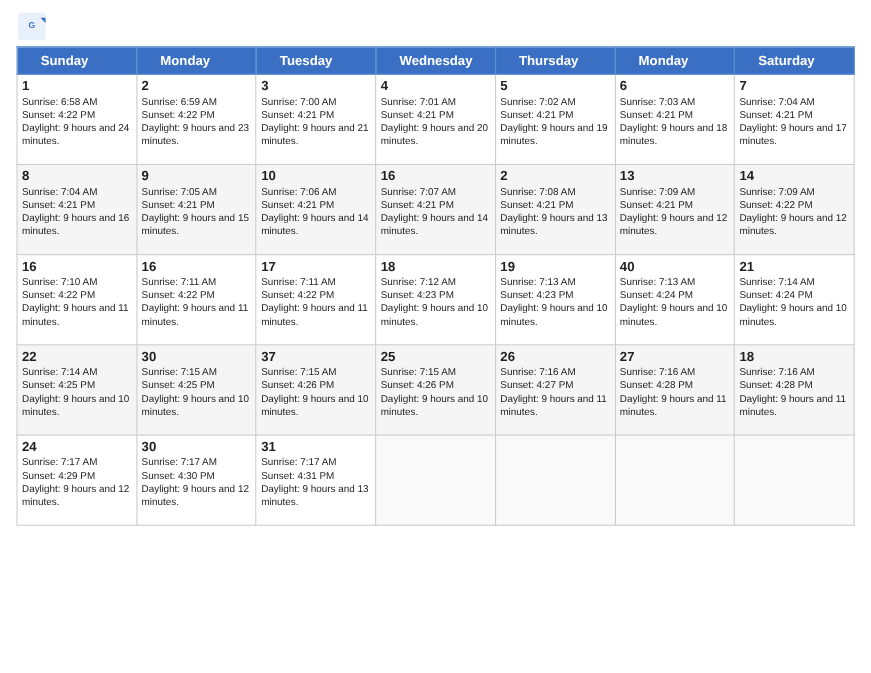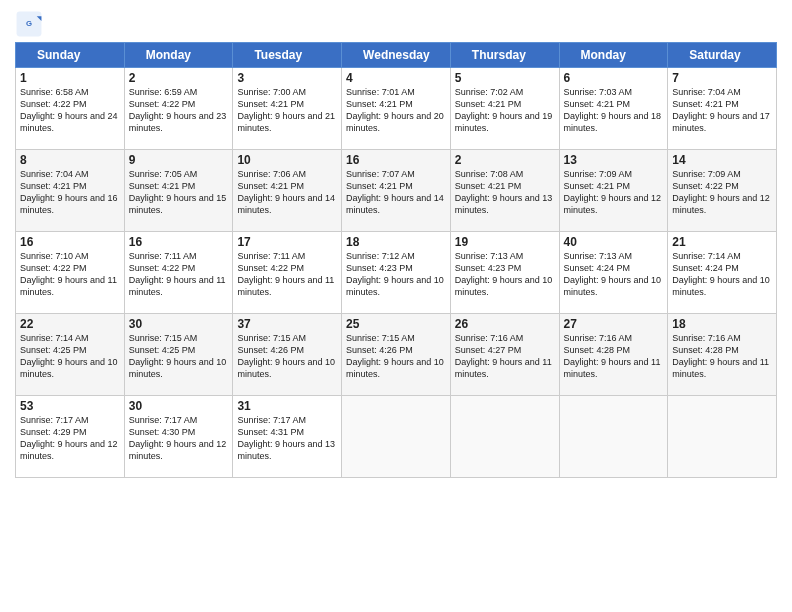"53" span.day-num { text: 53 -> 24 }
